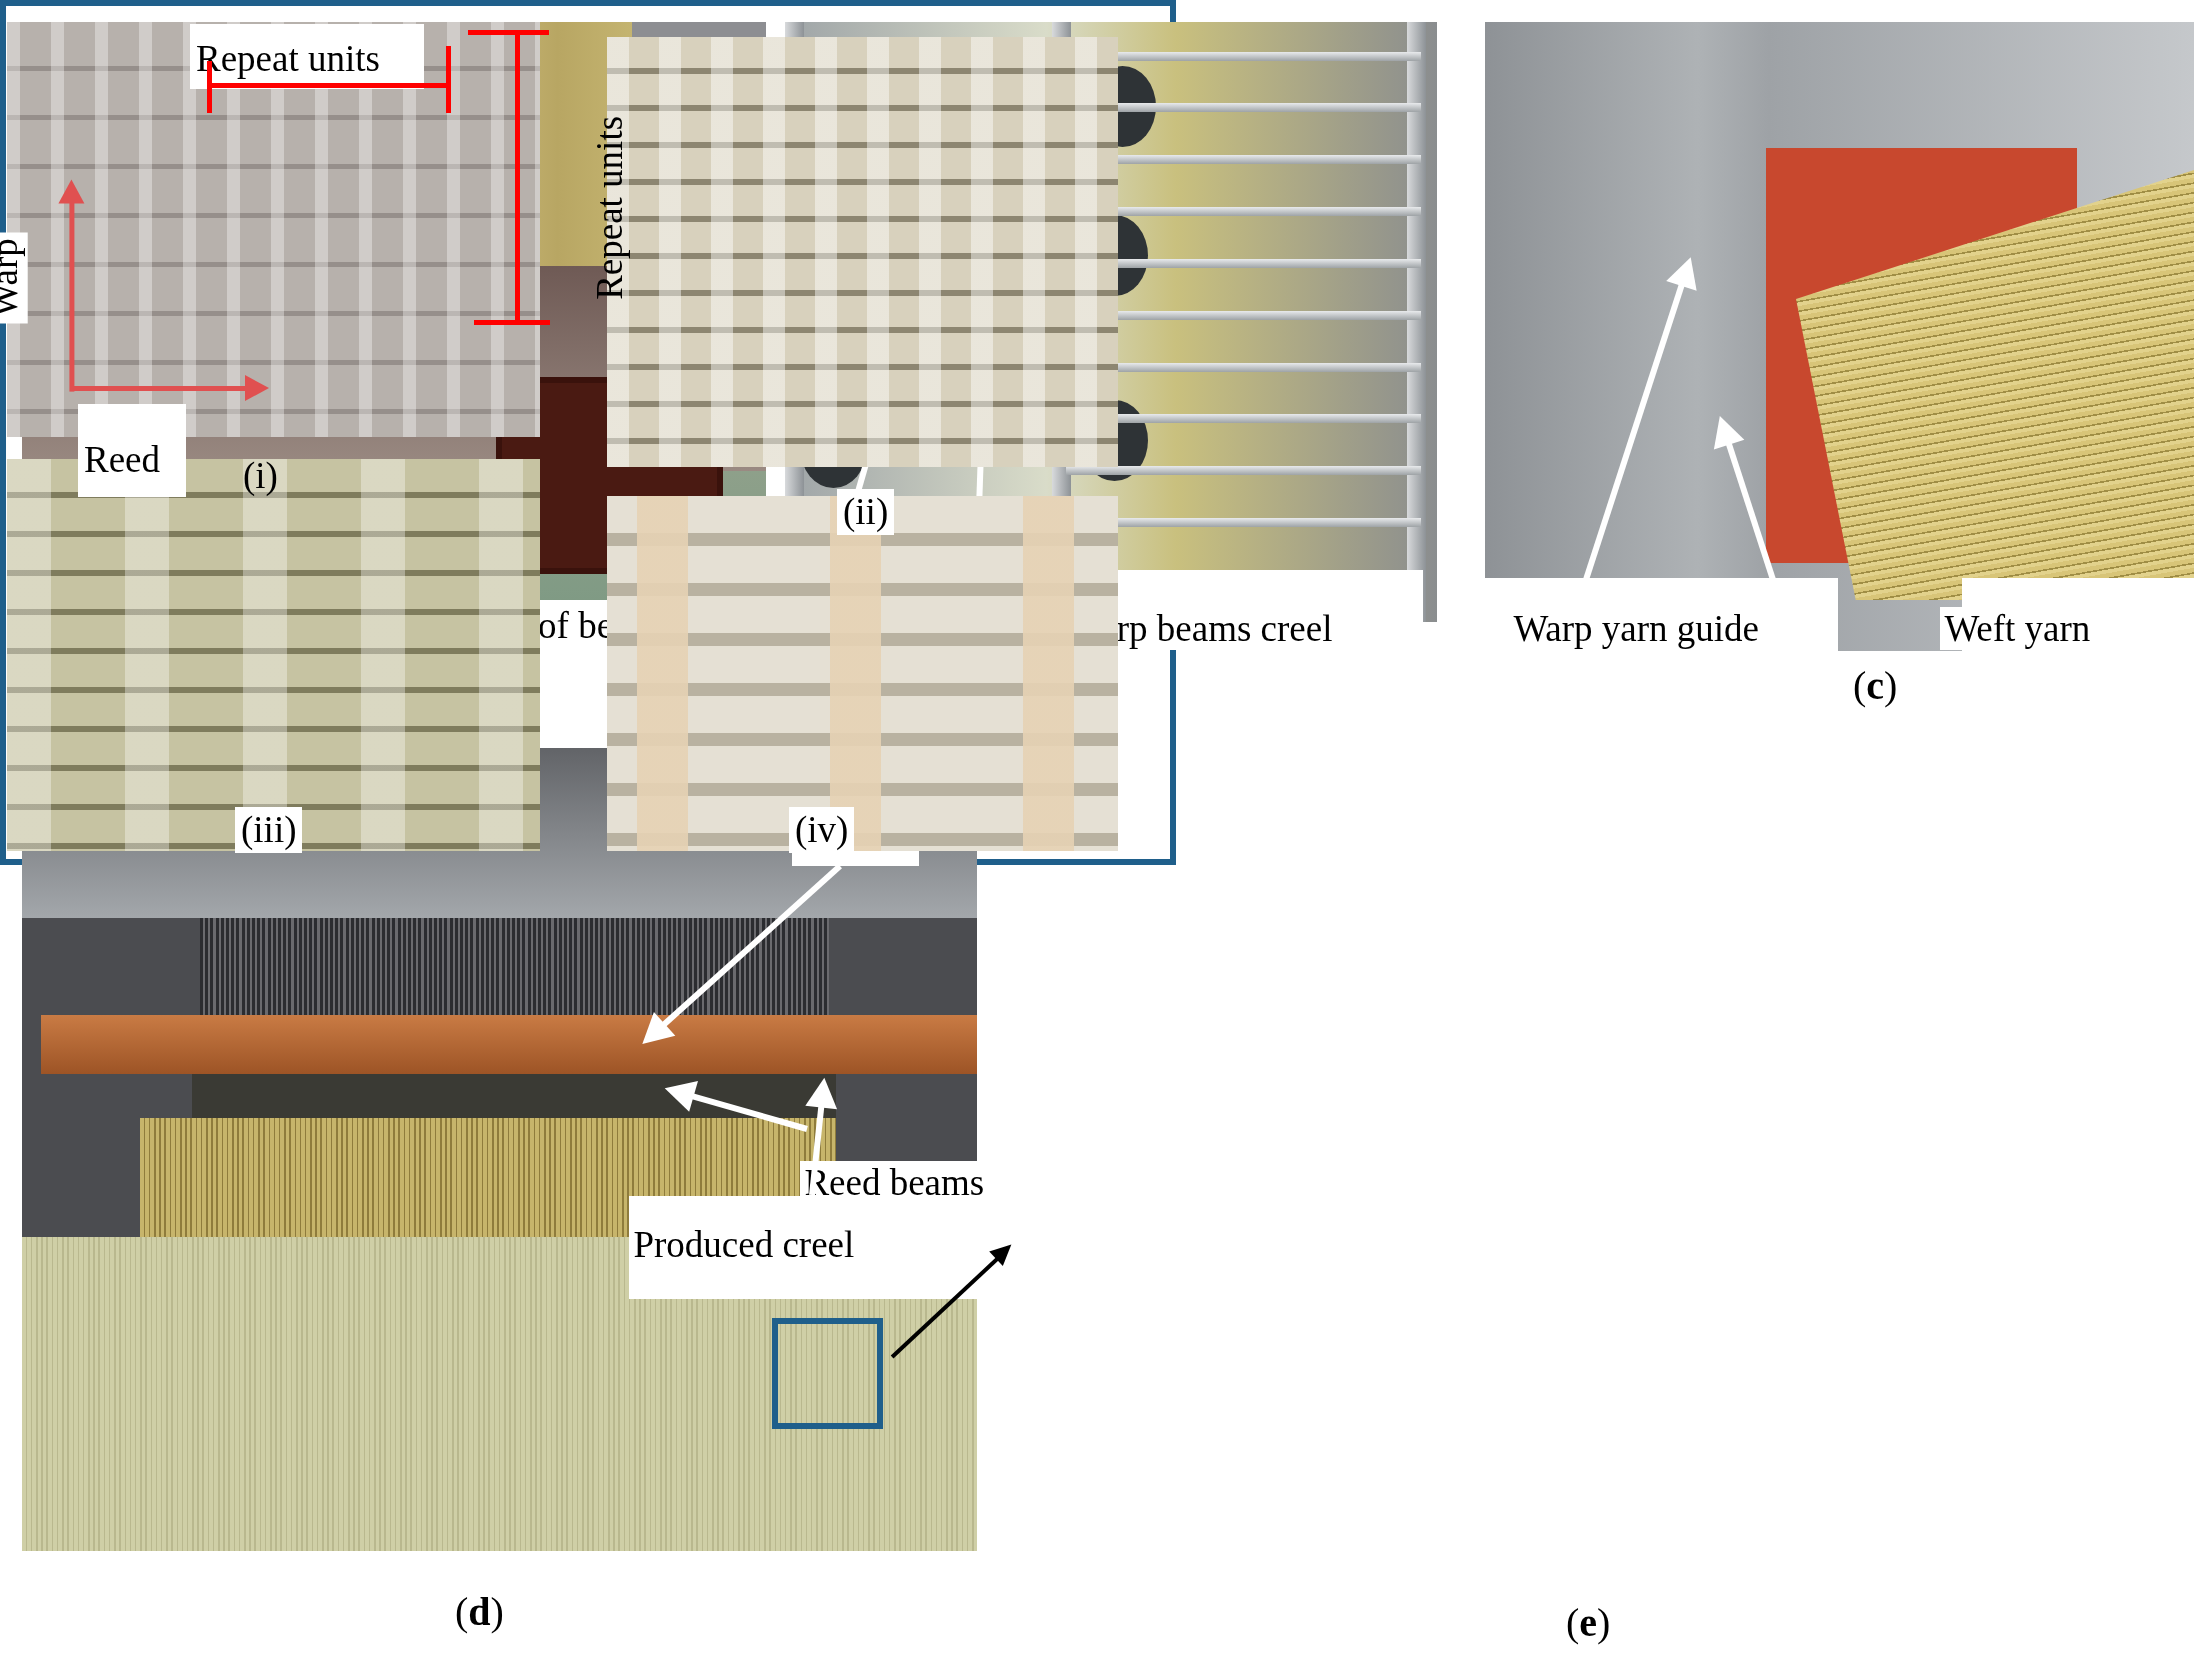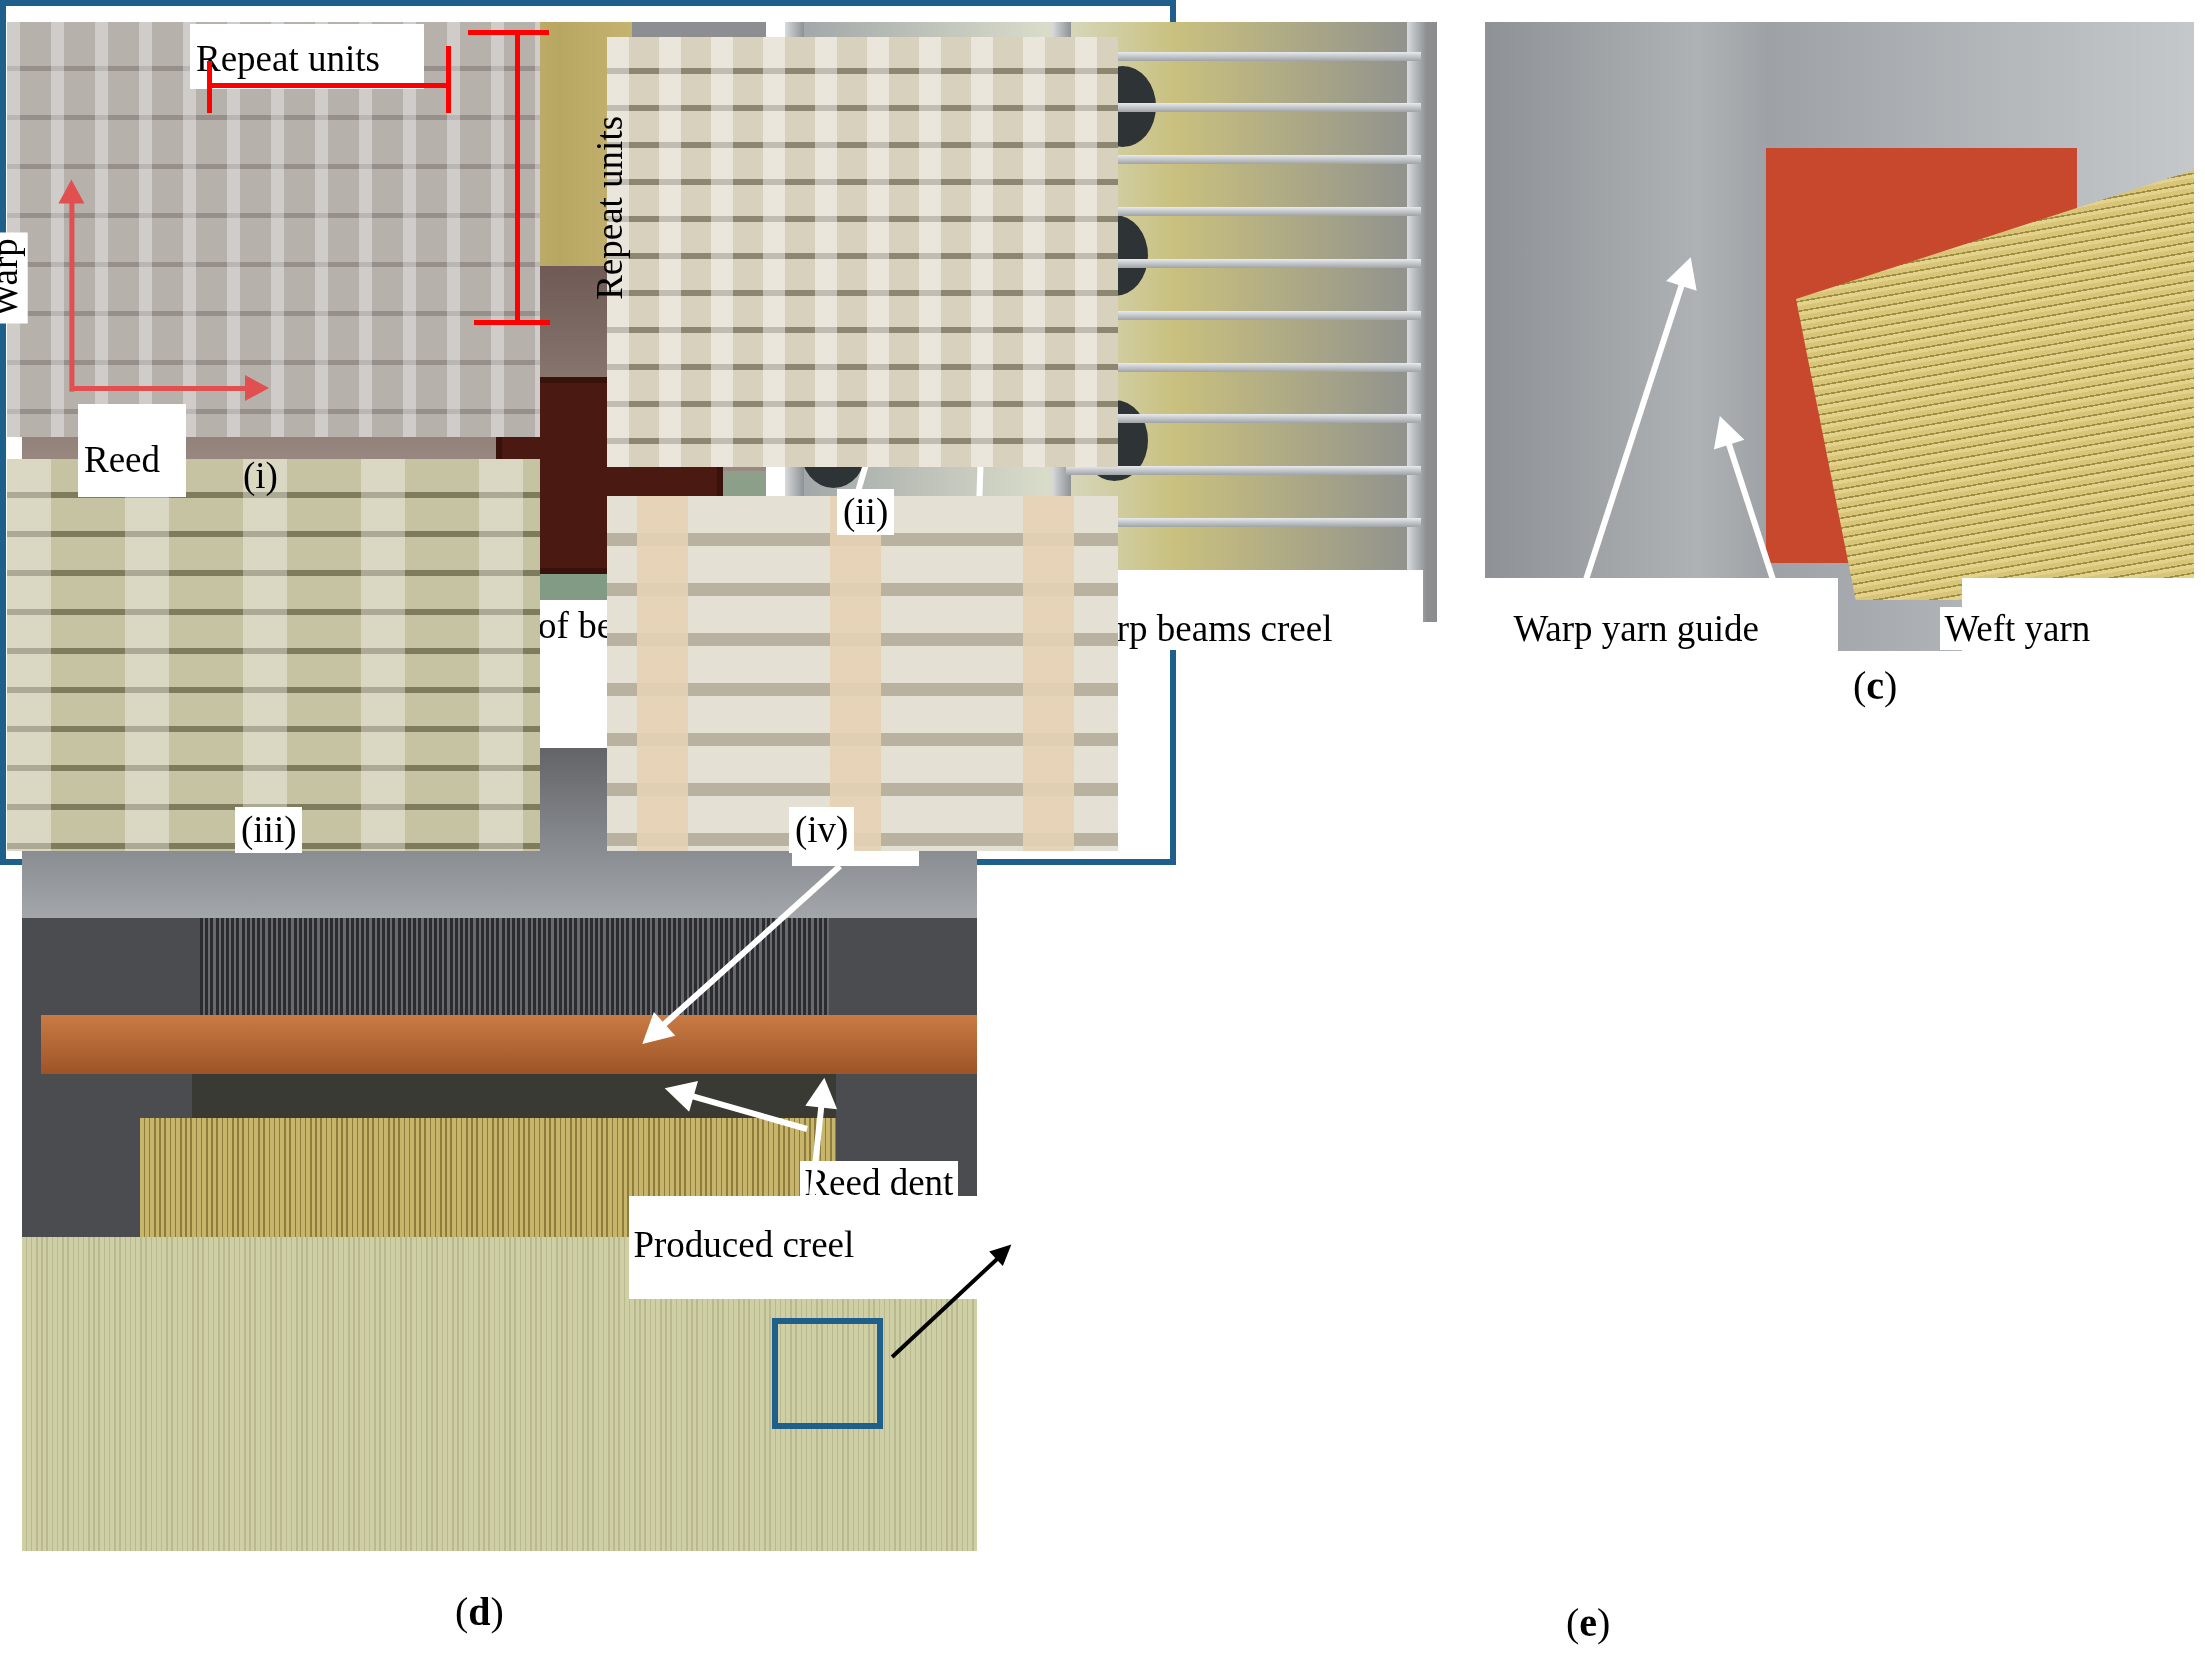"Reed dent" div.lbl { text: dent -> beams }
